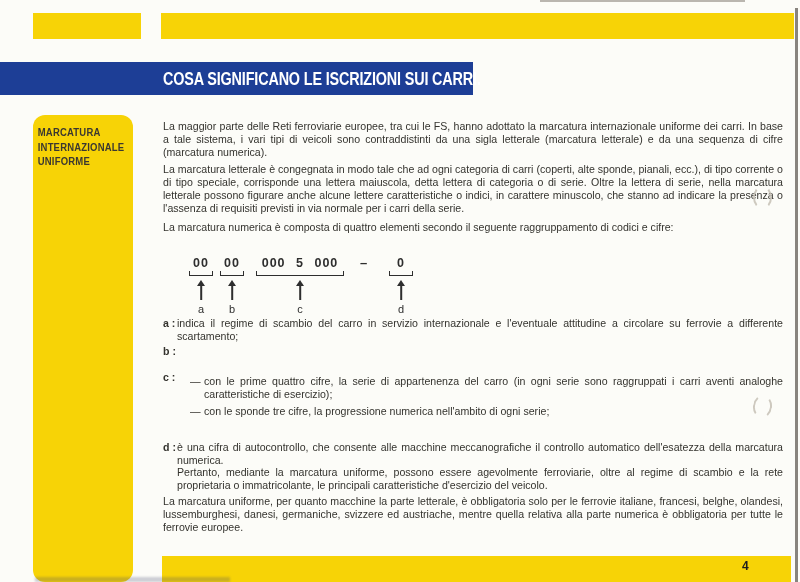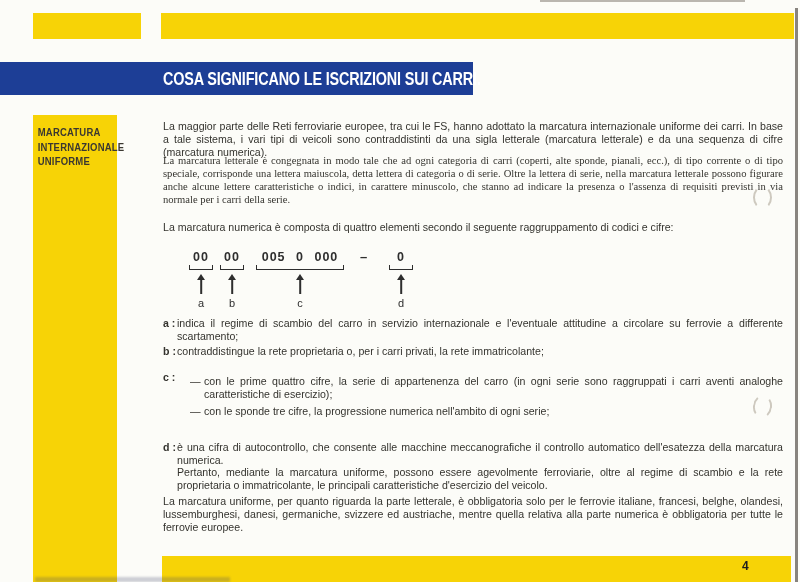"MARCATURA" .sidebar { border-radius: none -> 12px; width: 84px -> 100px }
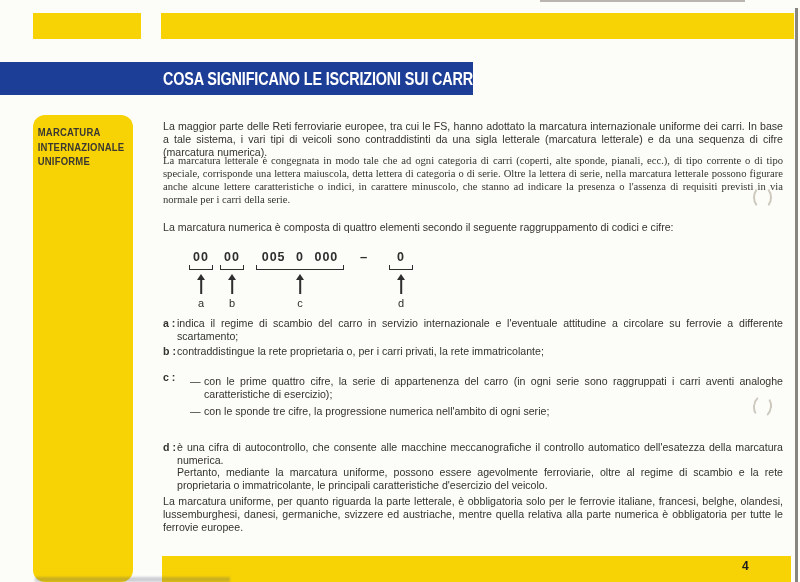"La marcatura letterale è congegnata" .p2 { font-family: Liberation Serif, serif -> none; top: 154px -> 163px }
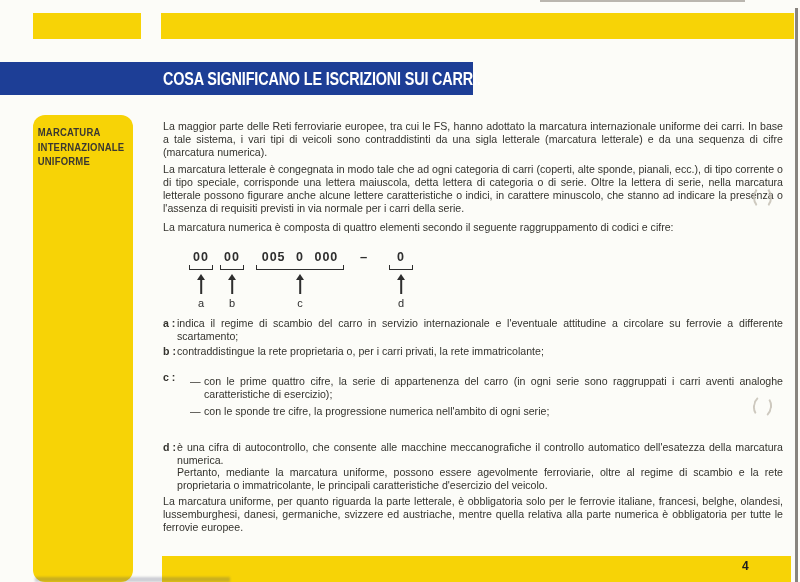"00" .diagram { top: 251px -> 257px }
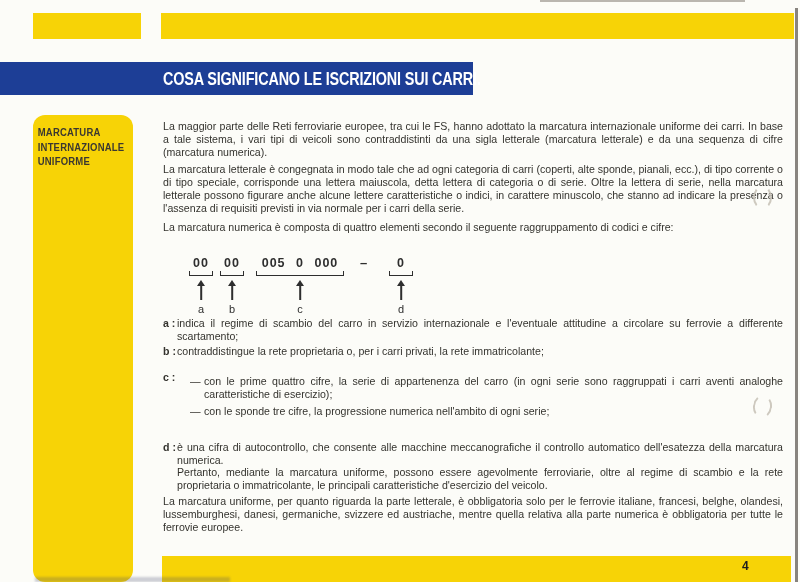"005 0 000" div.digits { text: 005 0 000 -> 000 5 000 }
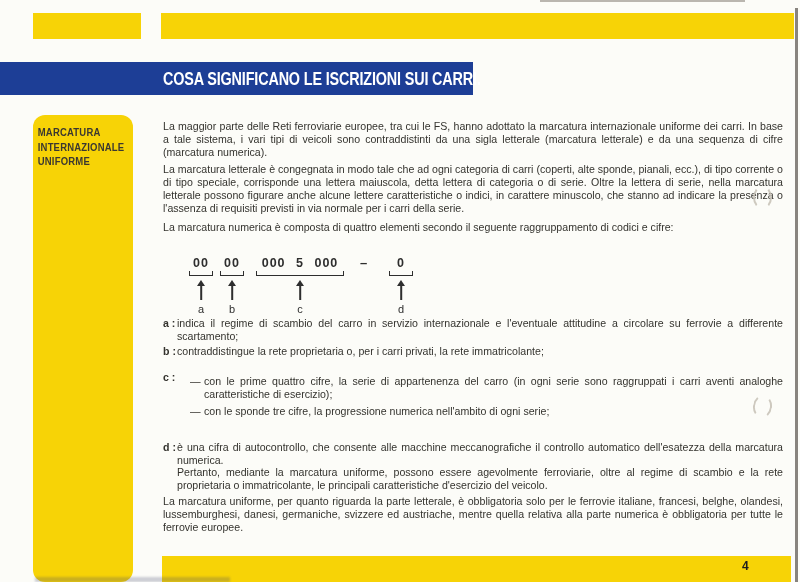"contraddistingue la rete proprietaria o," span { html: <span>contraddistingue la rete proprietaria o, per i carri privati, la rete immatricolante;</span> -> none }
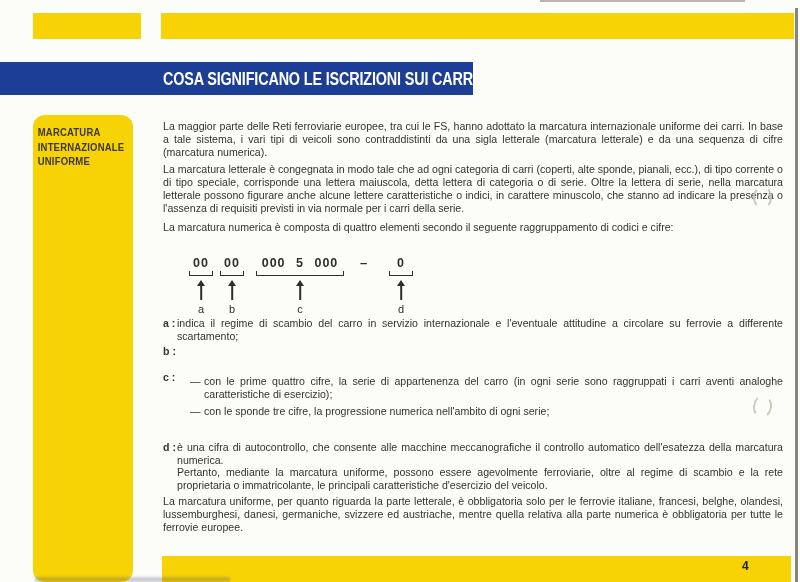"La marcatura uniforme, per quanto" div.block { text: riguarda -> macchine }
